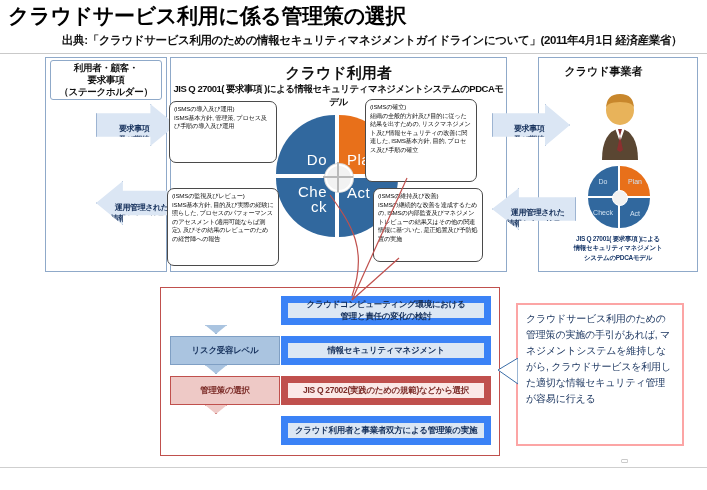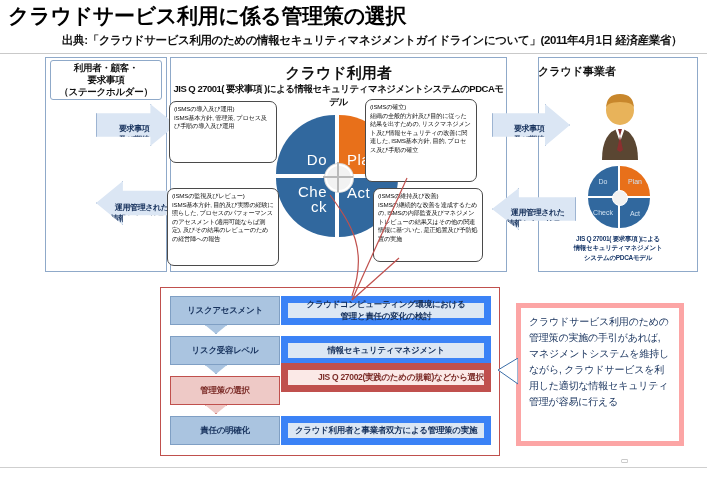"クラウド事業者" #right-title { text-align: left -> center }
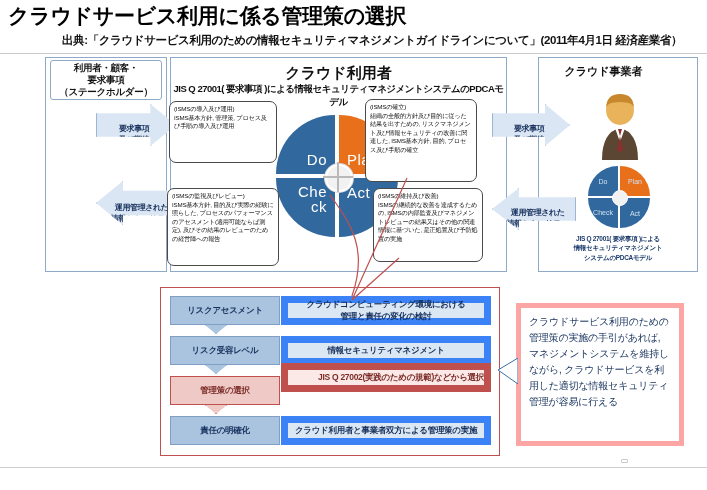"リスクアセスメント" div.row-label { html: <div>リスクアセスメント</div> -> none }
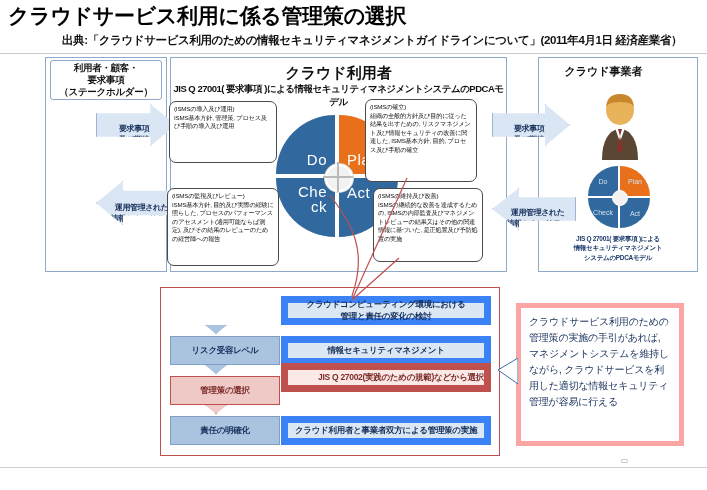"クラウドサービス利用のための管理策の実施の手引があれば," #balloon { border: 5px solid #fca5a5 -> 2px solid #fca5a5 }
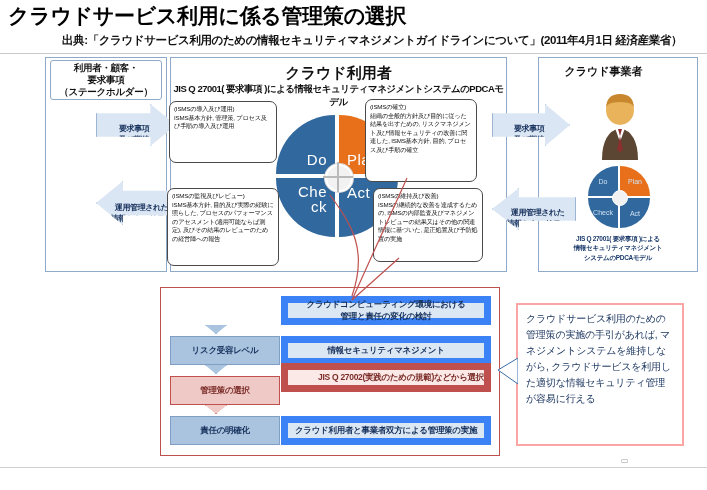"JIS Q 27002(実践のための規範)などから選択" div.row-desc { justify-content: flex-end -> none; top: 363px -> 376px }
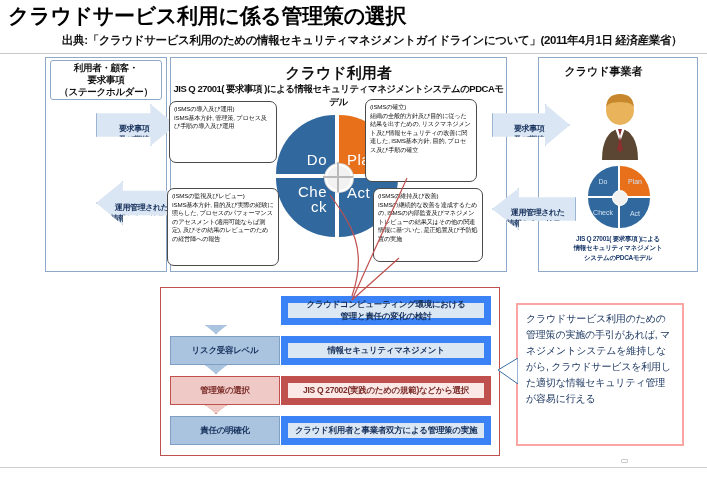"責任の明確化" div.row-label { html: <div>責任の明確化</div> -> none }
